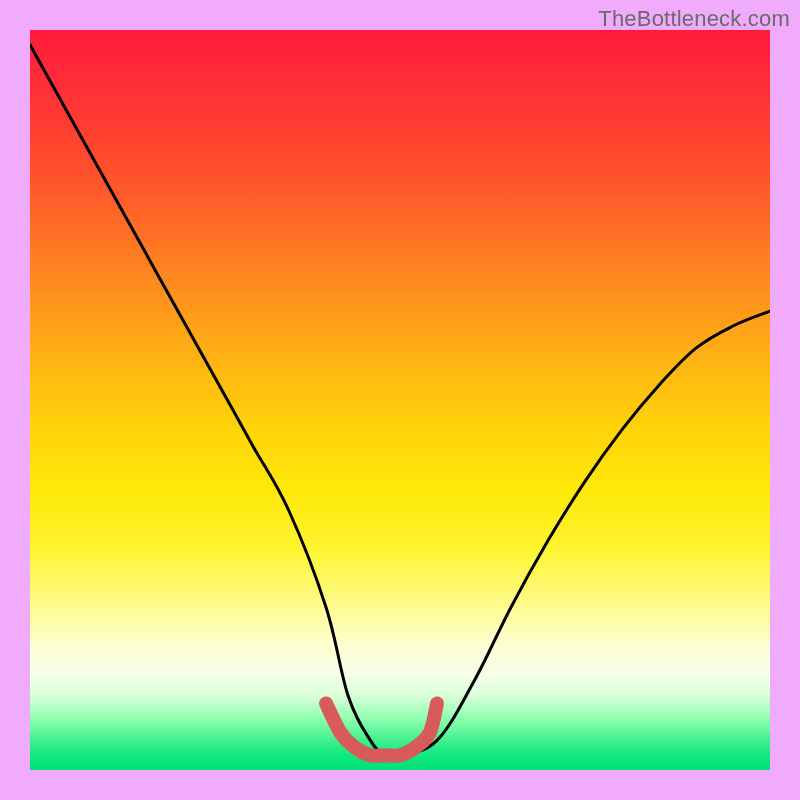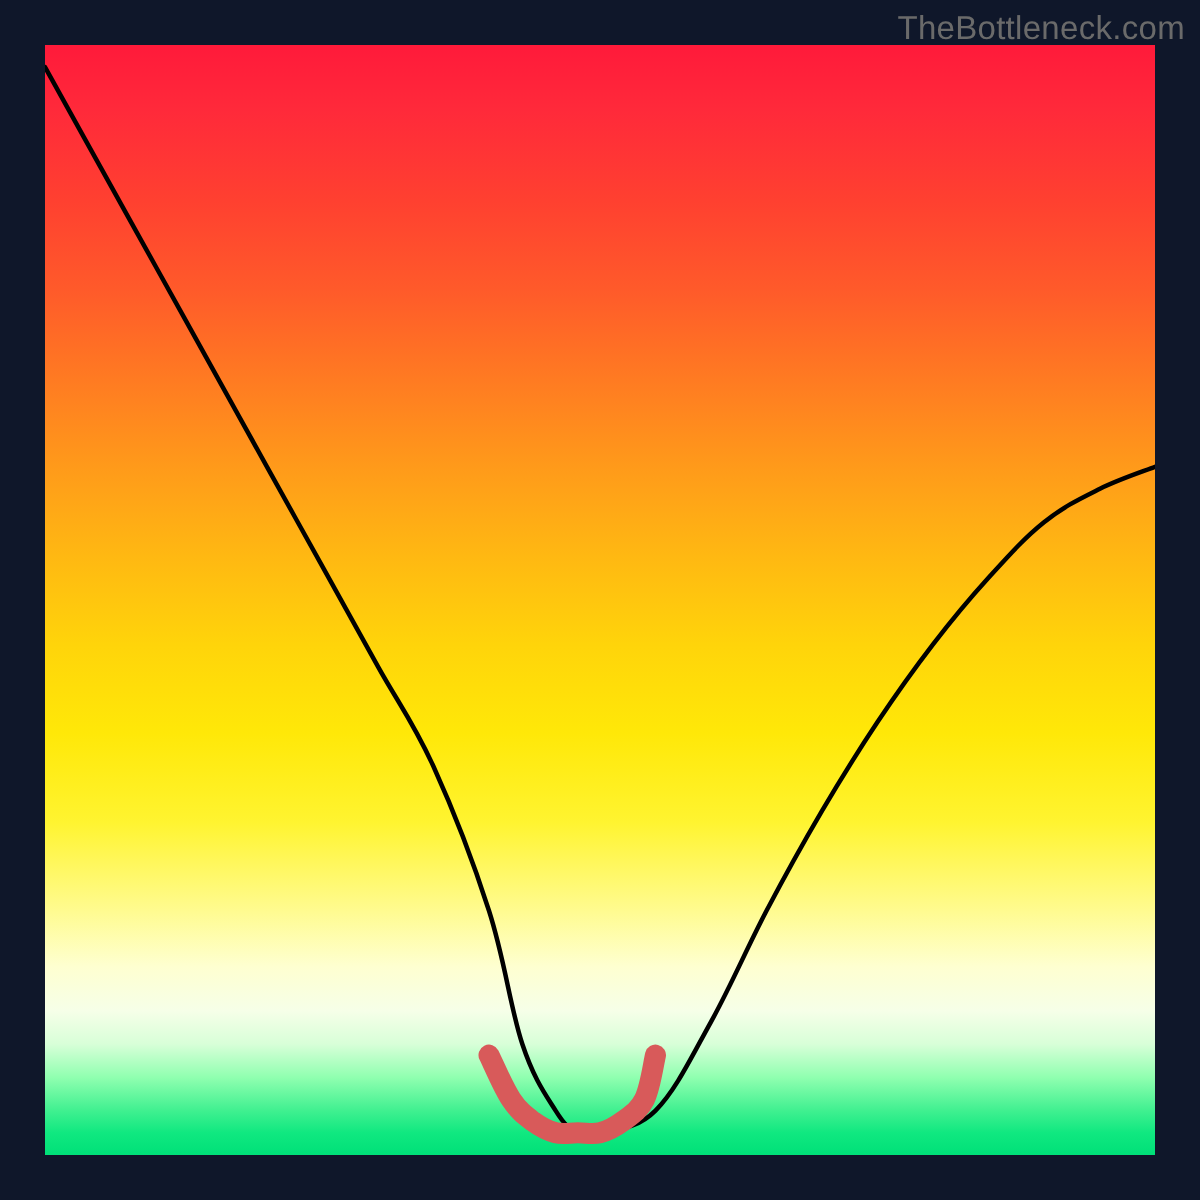"TheBottleneck.com" .frame { background: #0f172a -> #f0abfc }
